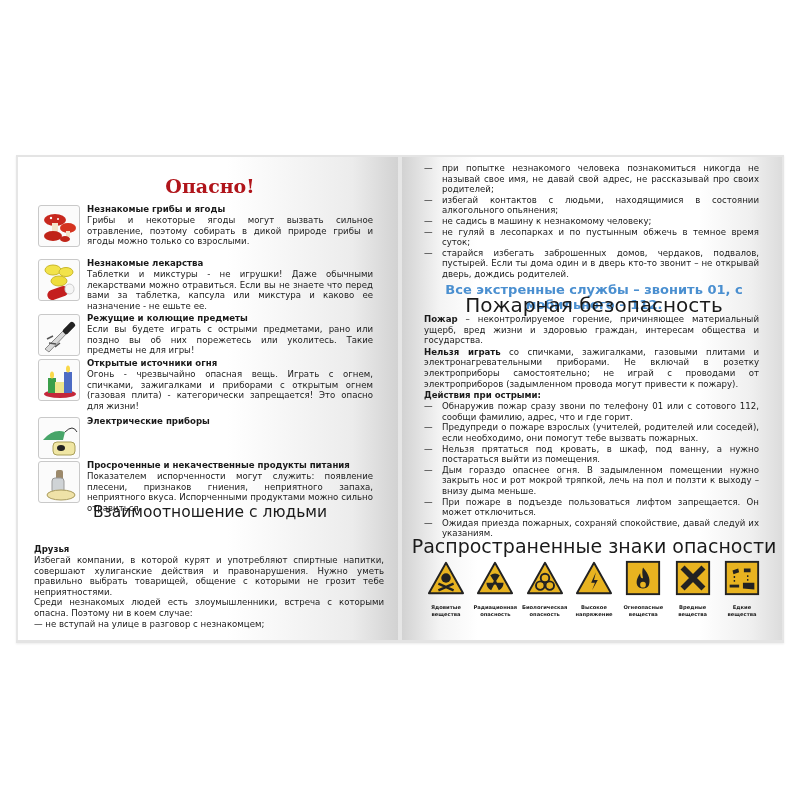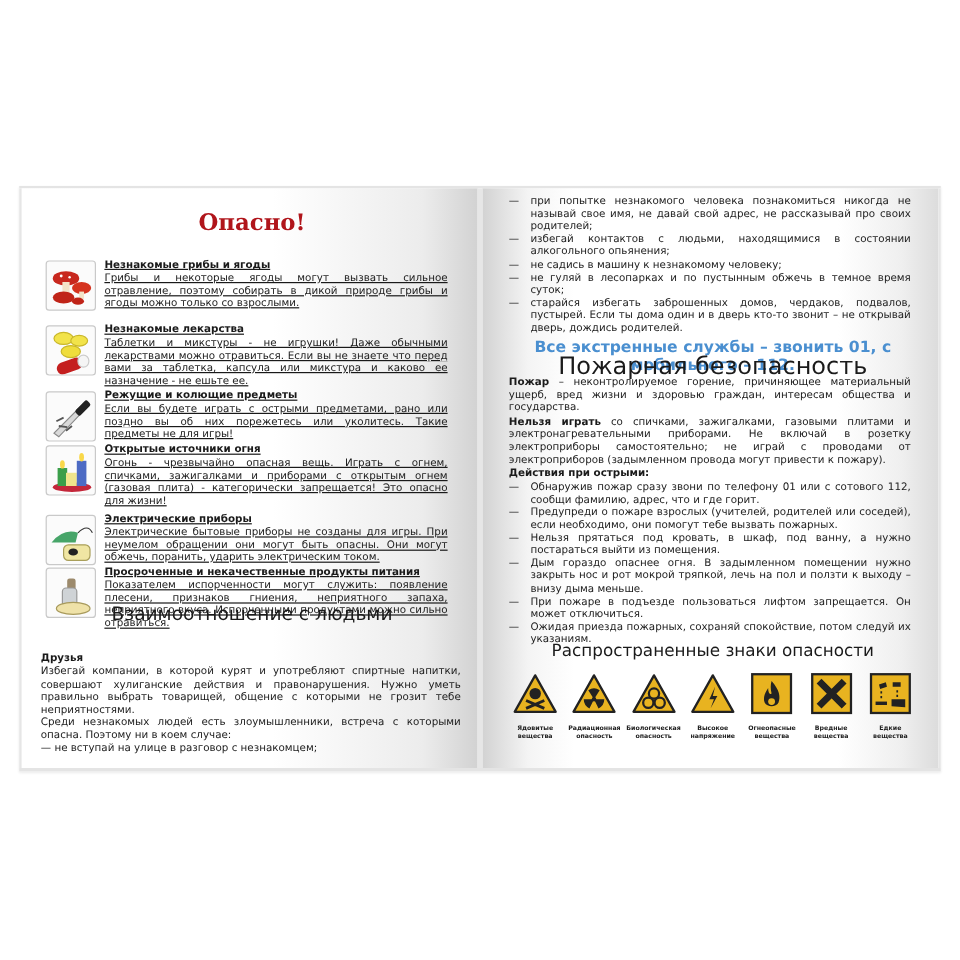"Незнакомые грибы и ягоды" .hazard-list { text-decoration: underline -> none; top: 59px -> 47px }
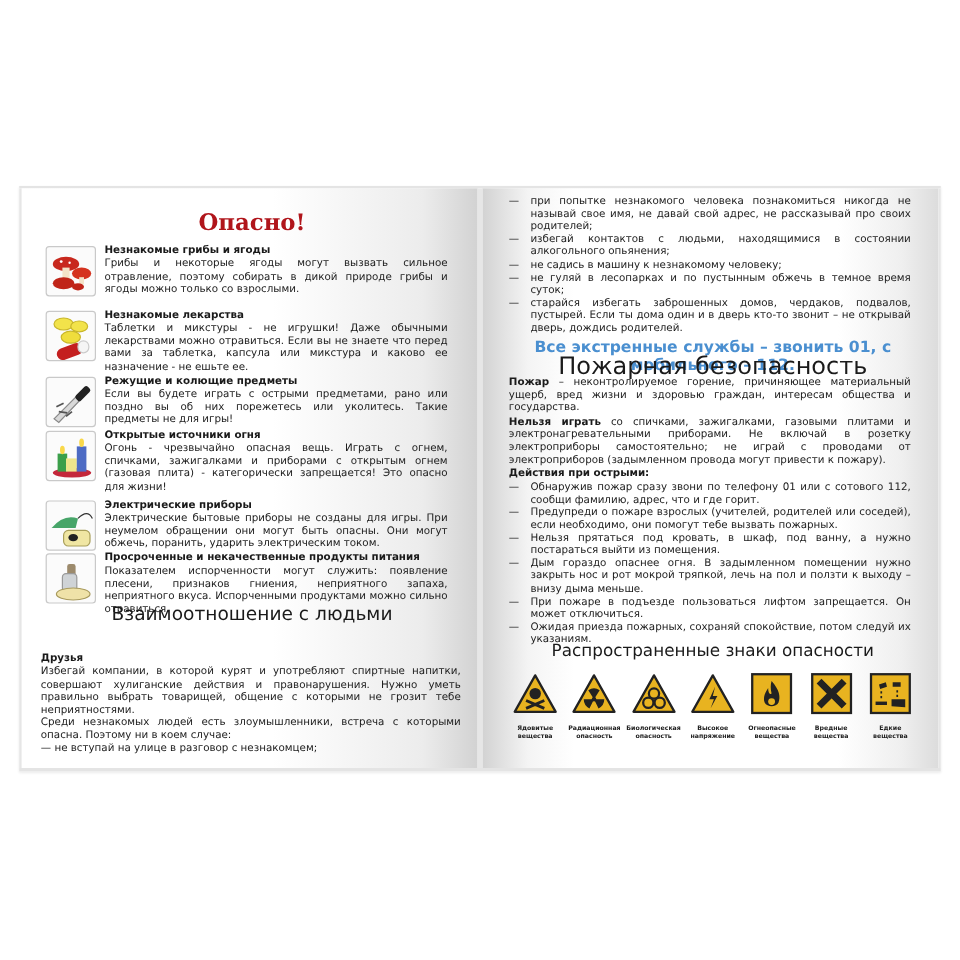"Электрические бытовые приборы не созданы" div.txt { html: <div>Электрические бытовые приборы не созданы для игры. При неумелом обращении они могут быть опасны. Они могут обжечь, поранить, ударить электрическим током.</div> -> none }
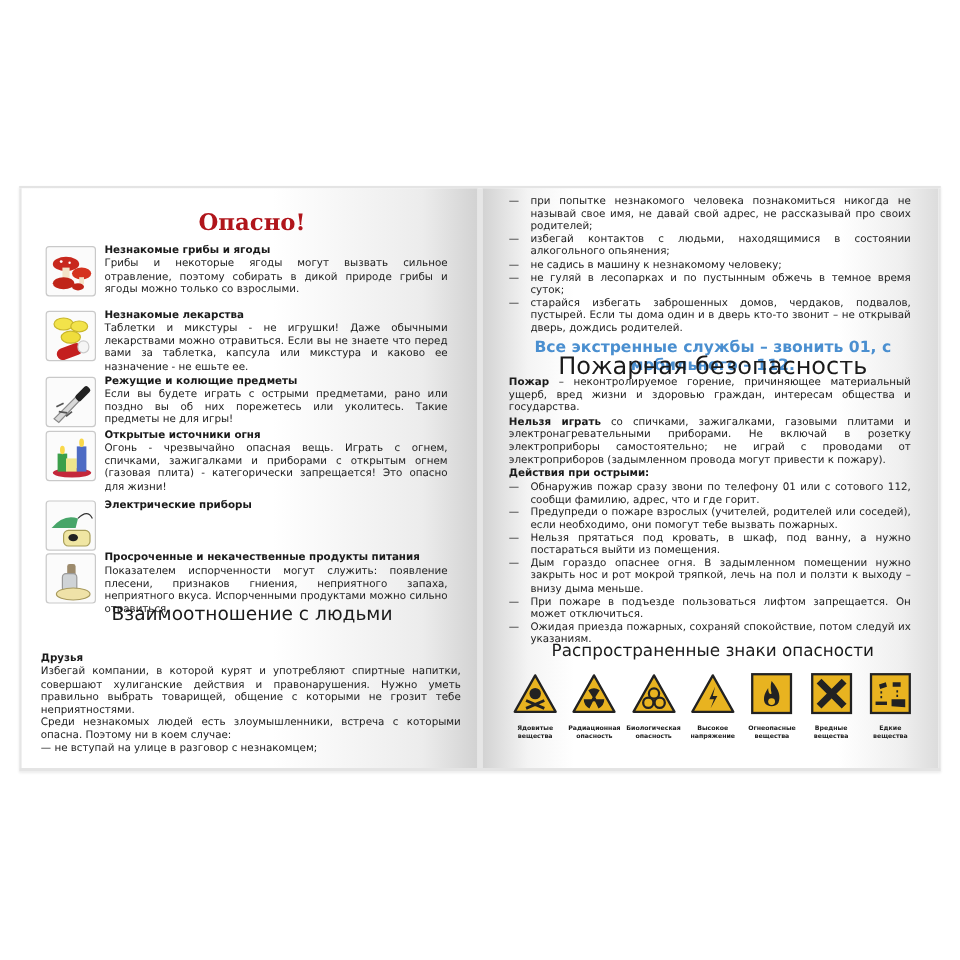"Ожидая приезда пожарных, сохраняй" span.dash-text { text: потом -> давай }
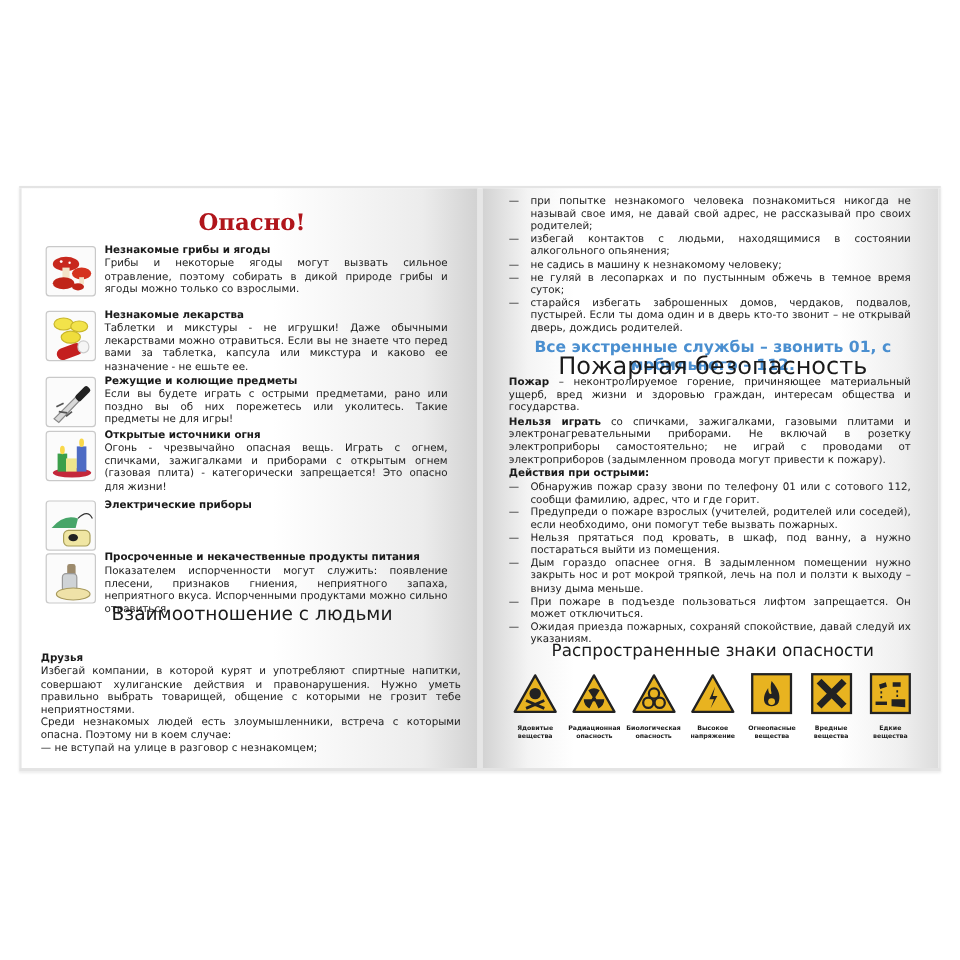"Распространенные знаки опасности" div.section-title { font-size: 14px -> 19px }
